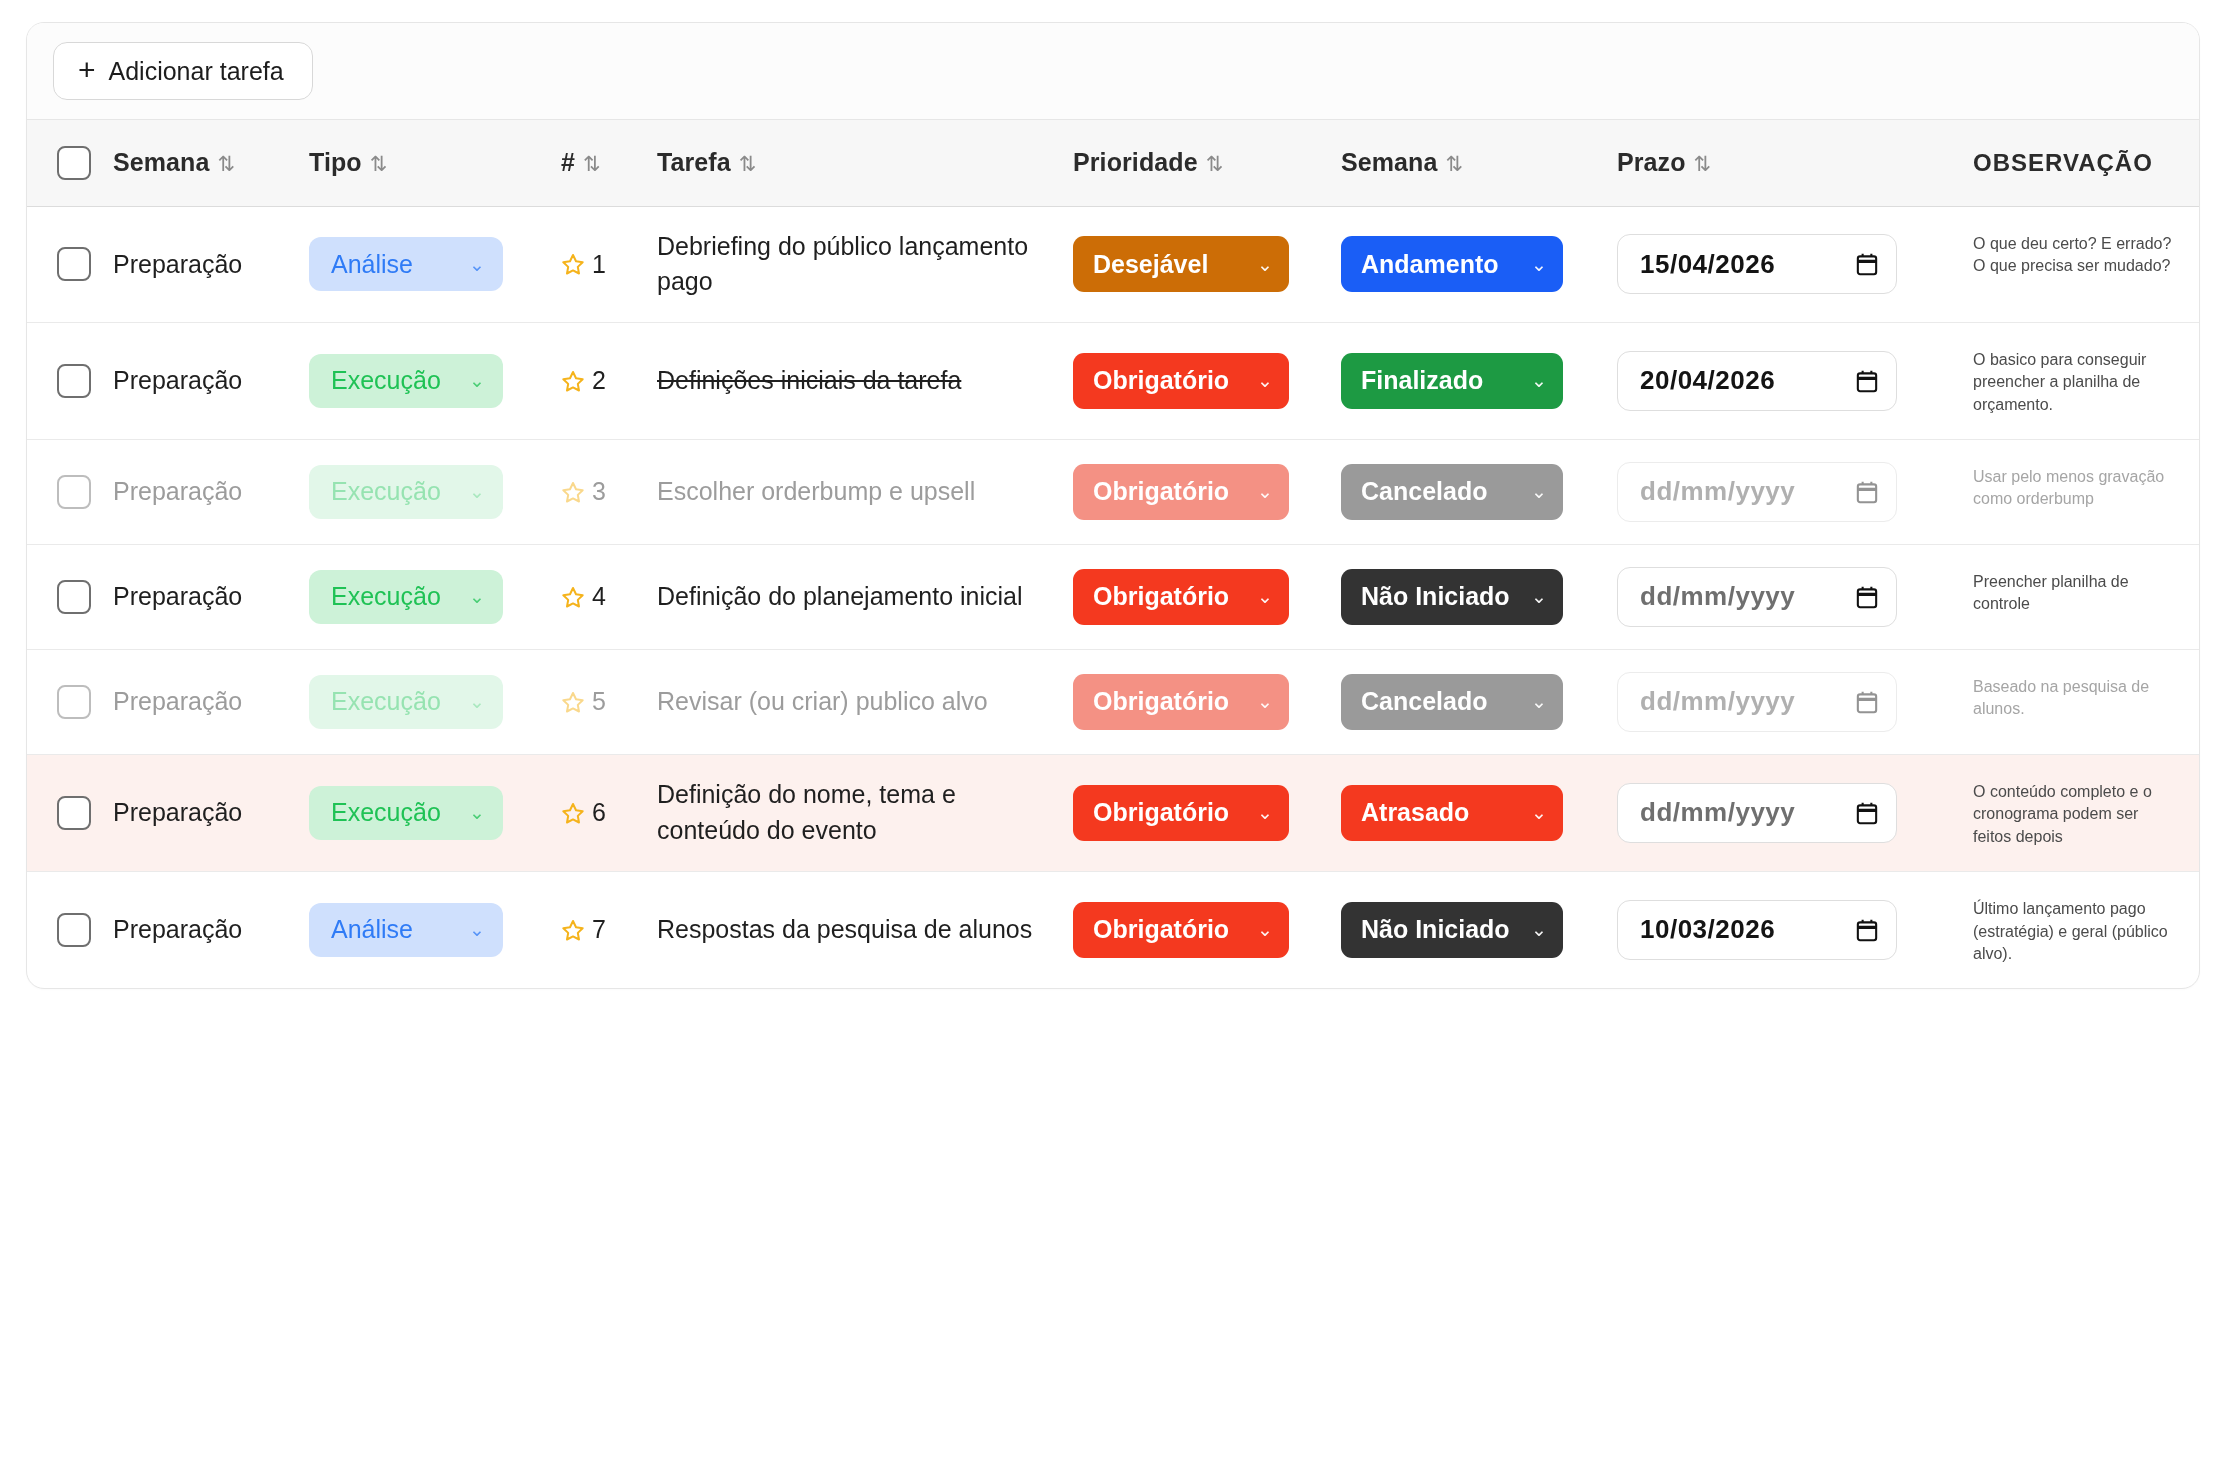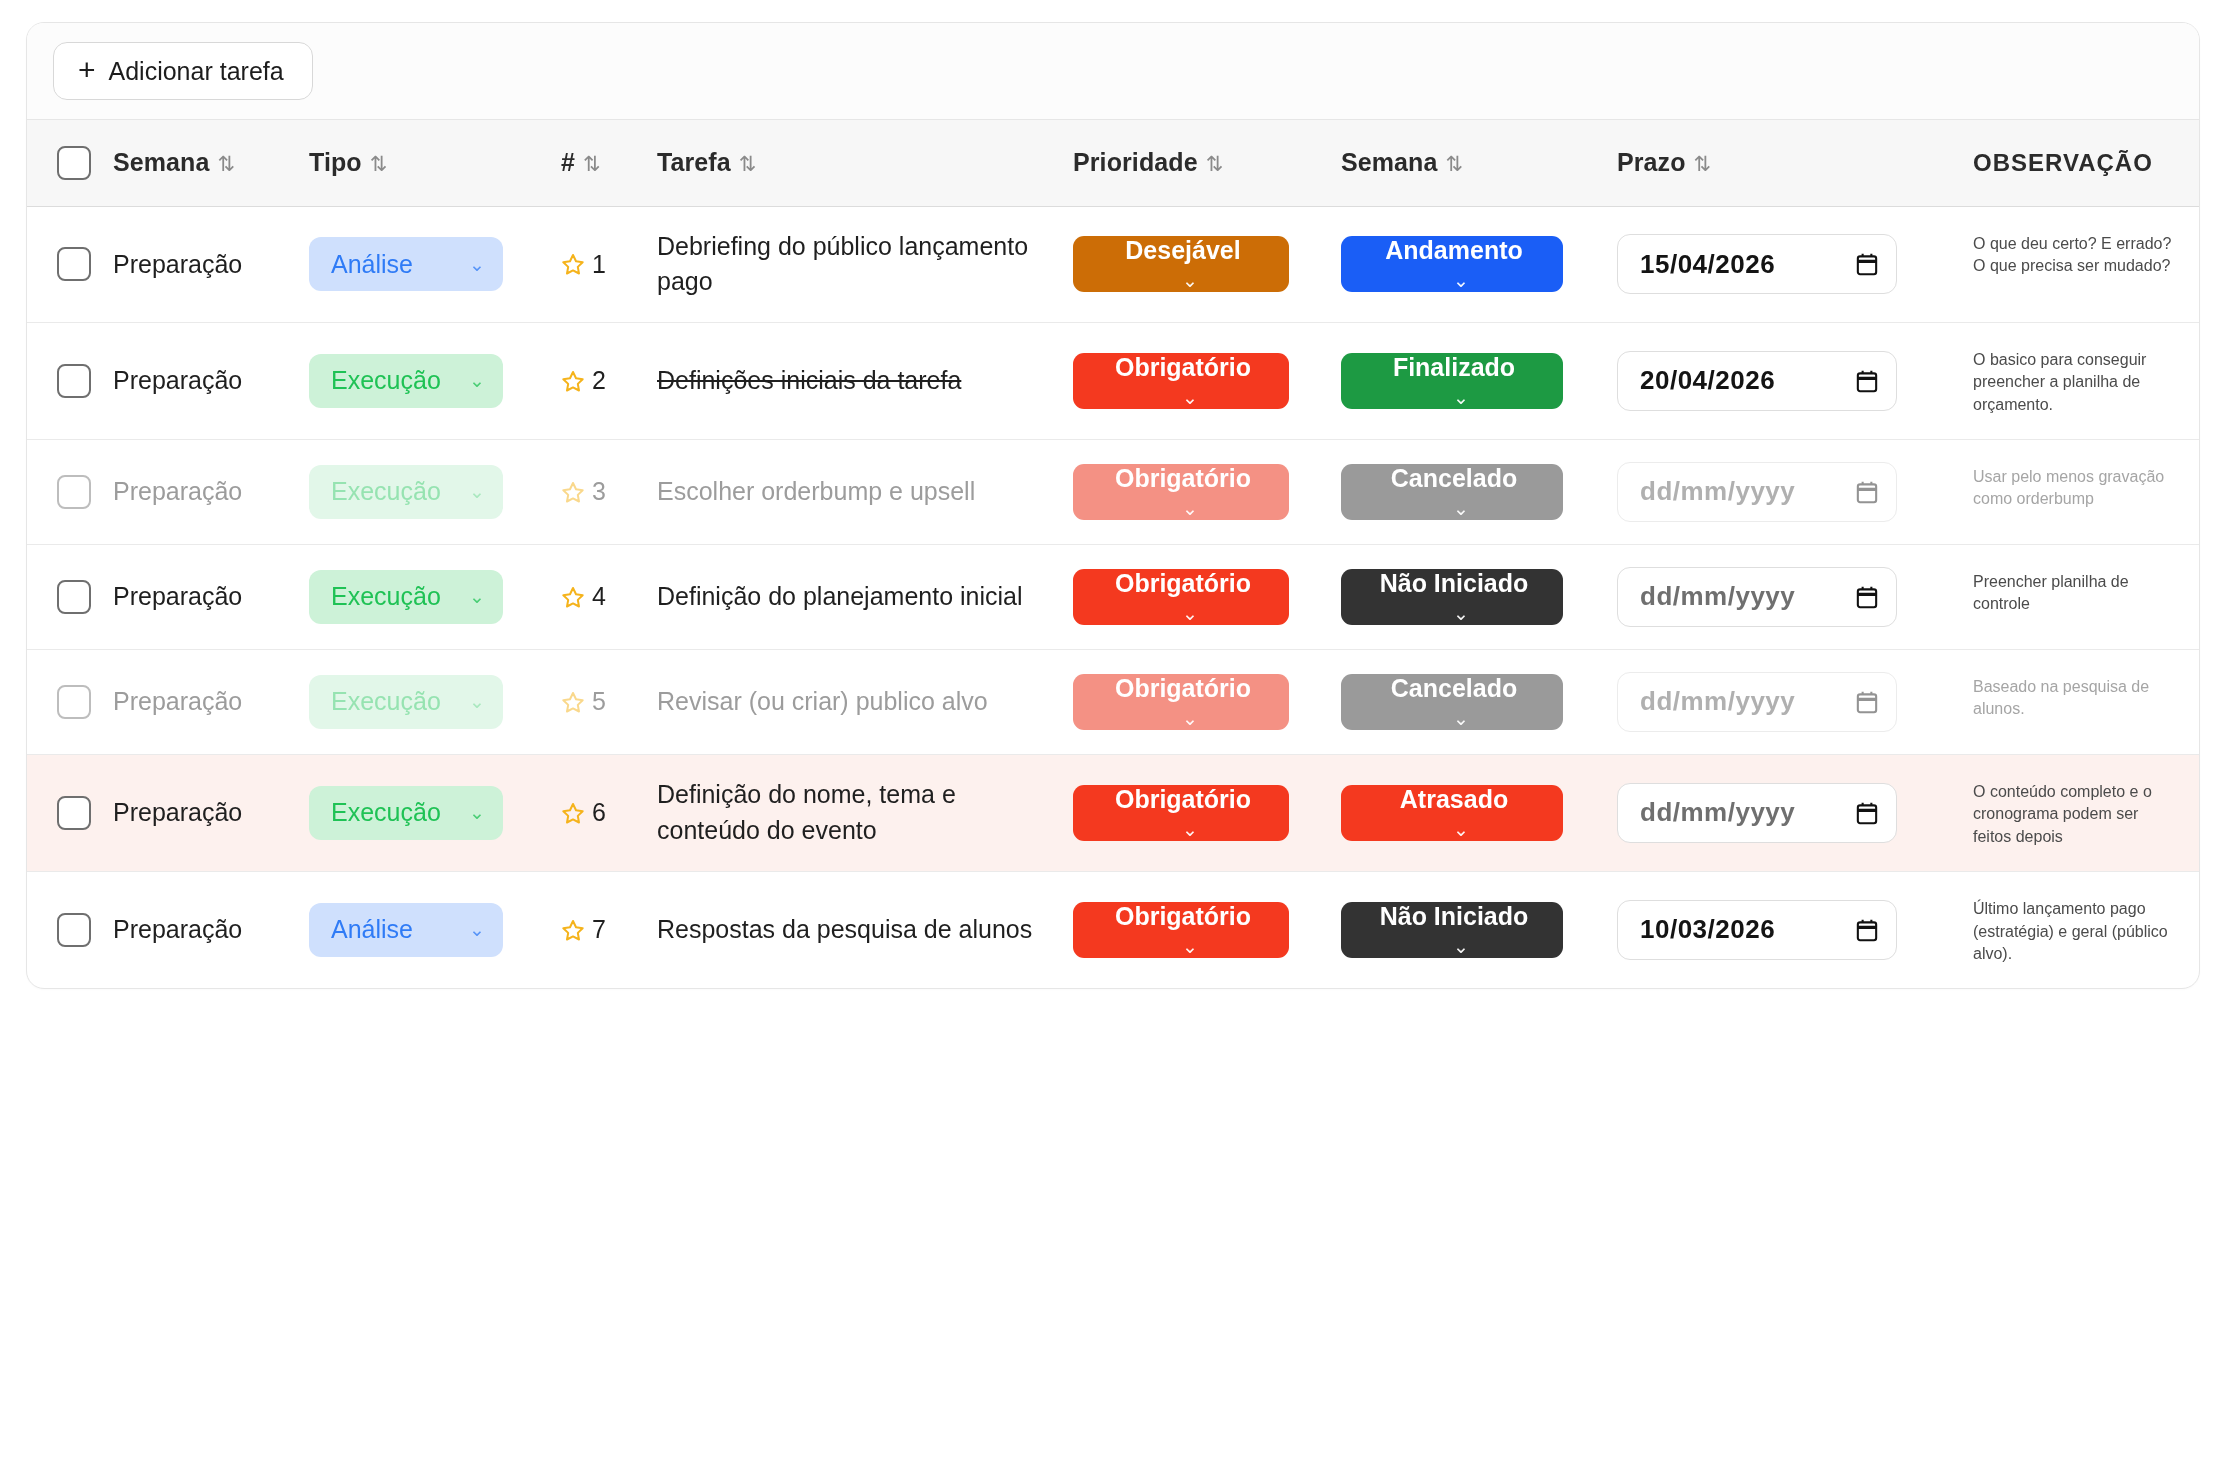"Desejável" .badge { flex-direction: column -> none }
